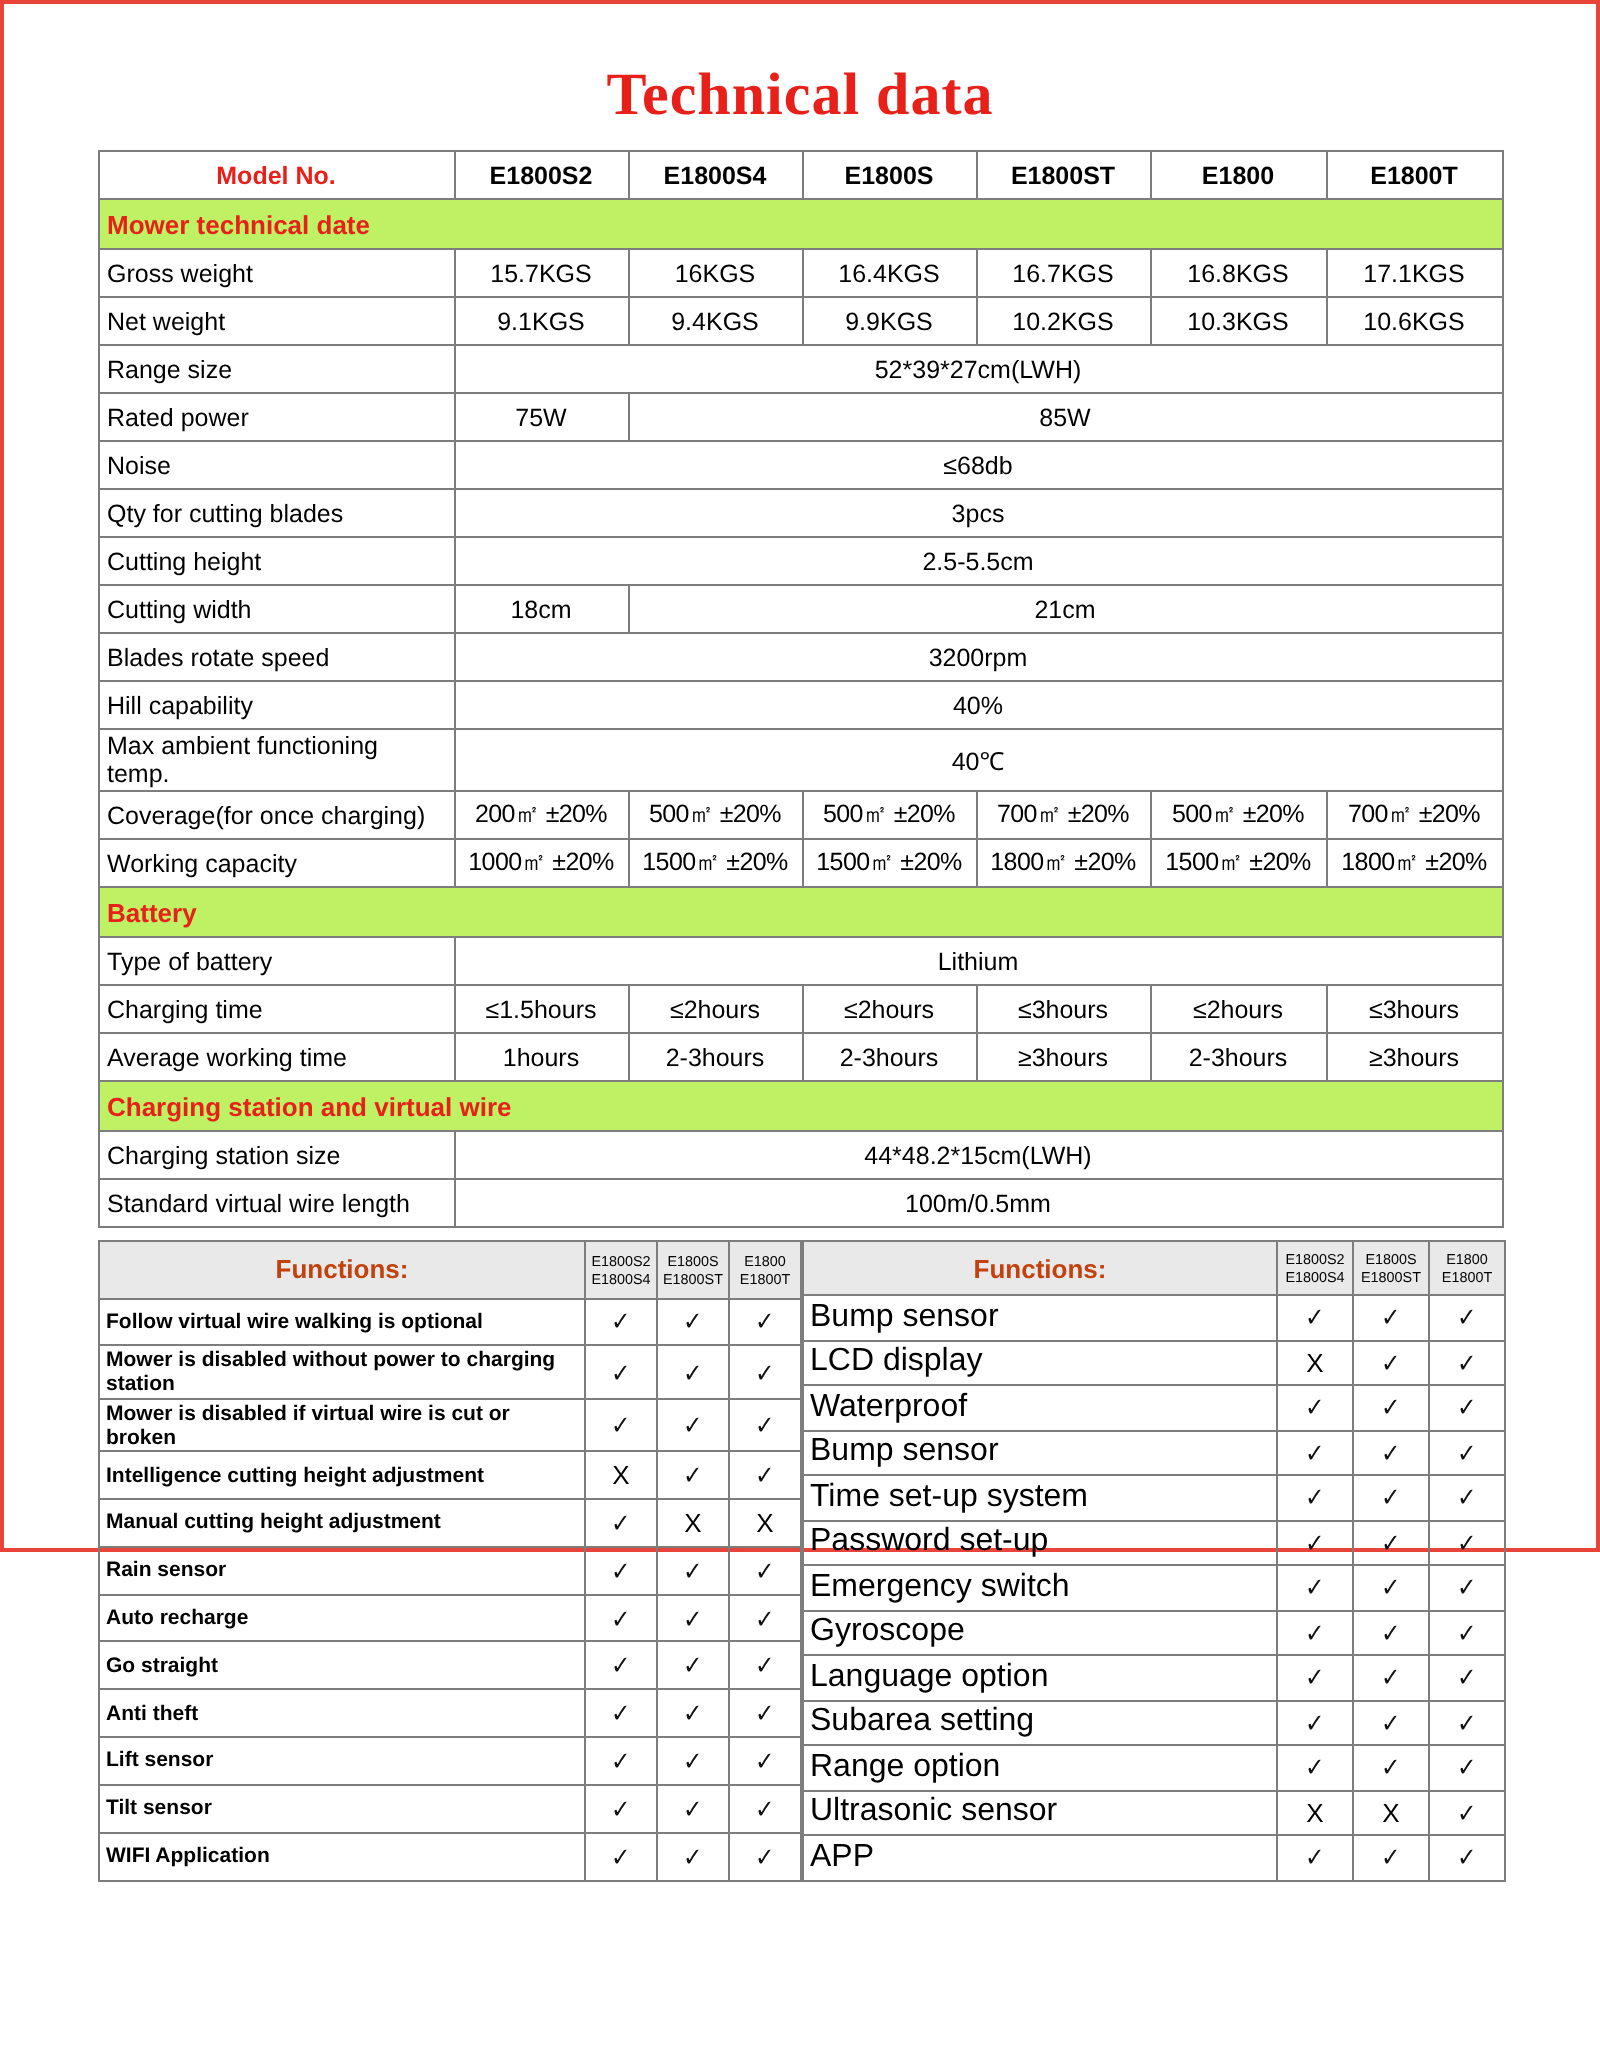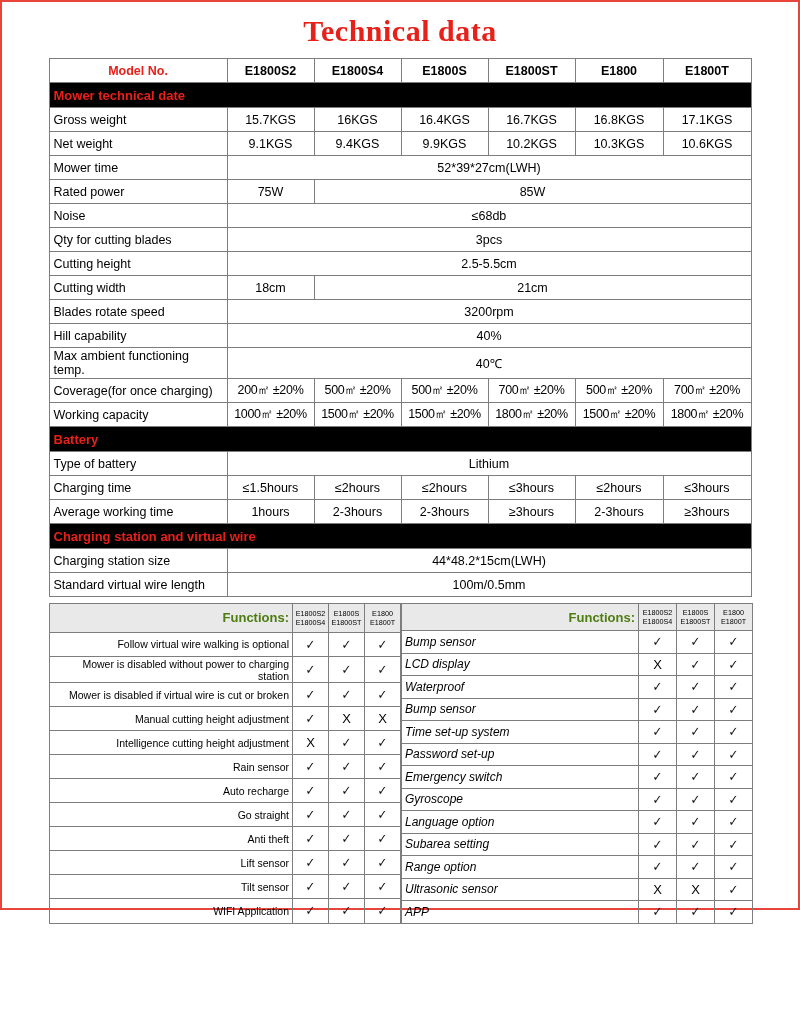"Technical data" .page { height: 910px -> 776px; padding: 6px 24px 10px 24px -> 23px 24px 10px 24px }
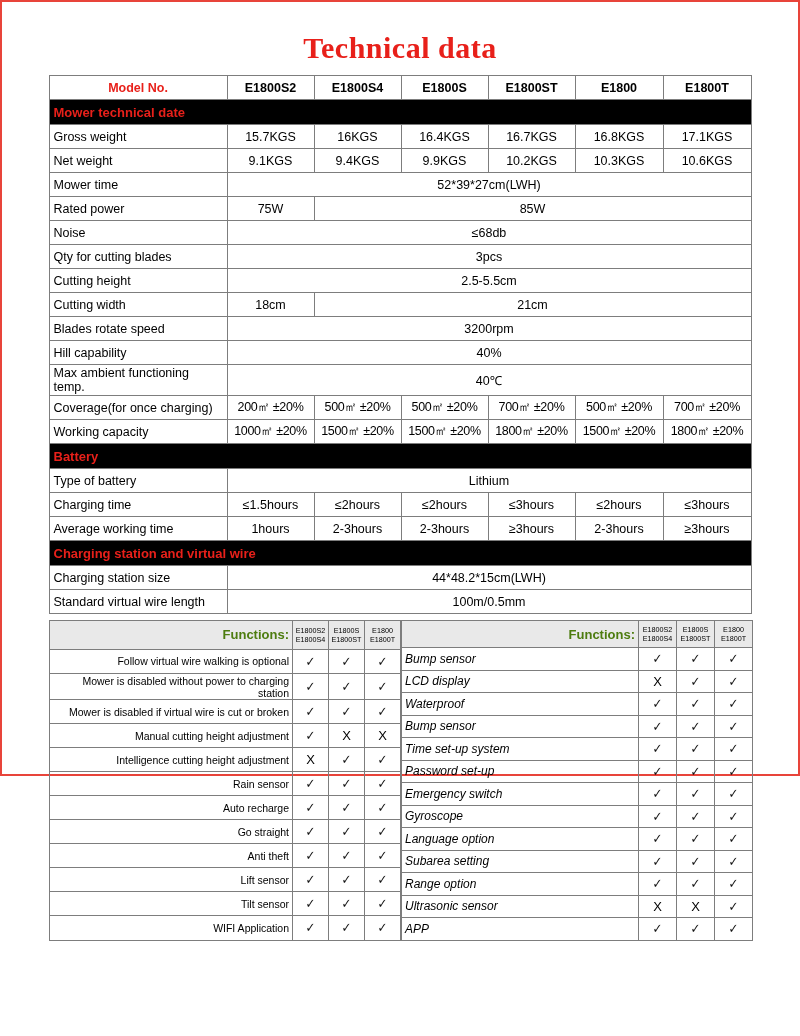"Mower technical date" tr.section td { background: #000000 -> #bef264 }
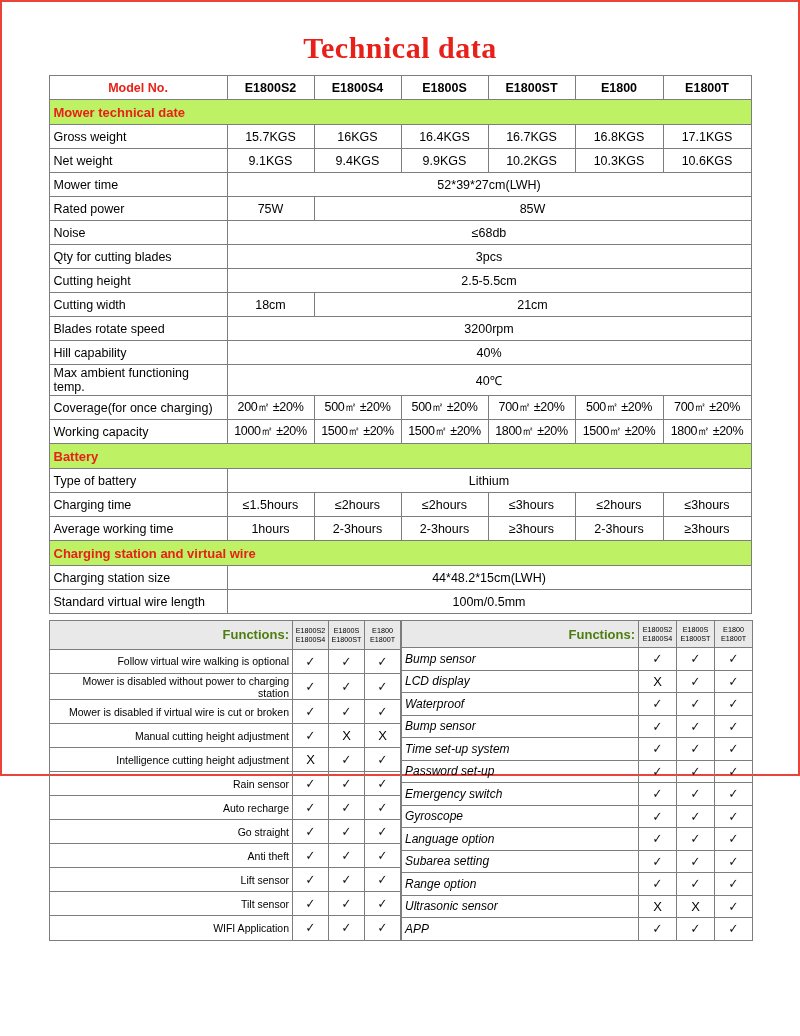"Mower time" td.label { text: Mower time -> Range size }
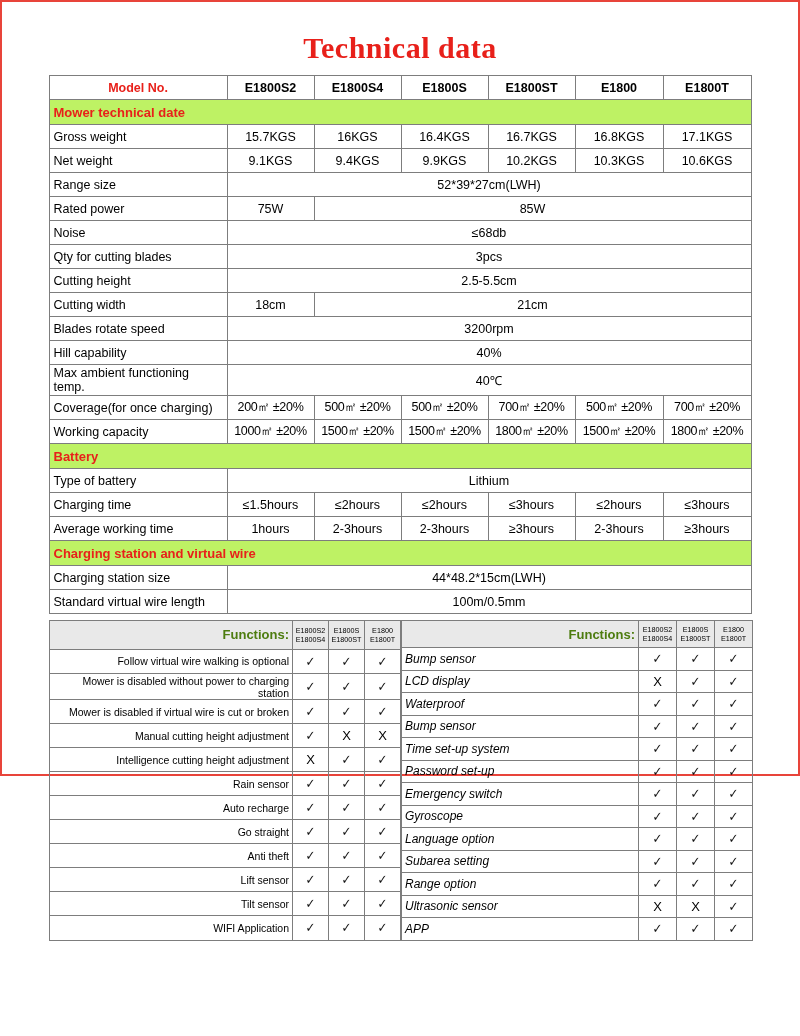"Functions:" table.fn td.fn-head { color: #4d7c0f -> #c2410c; text-align: right -> center }
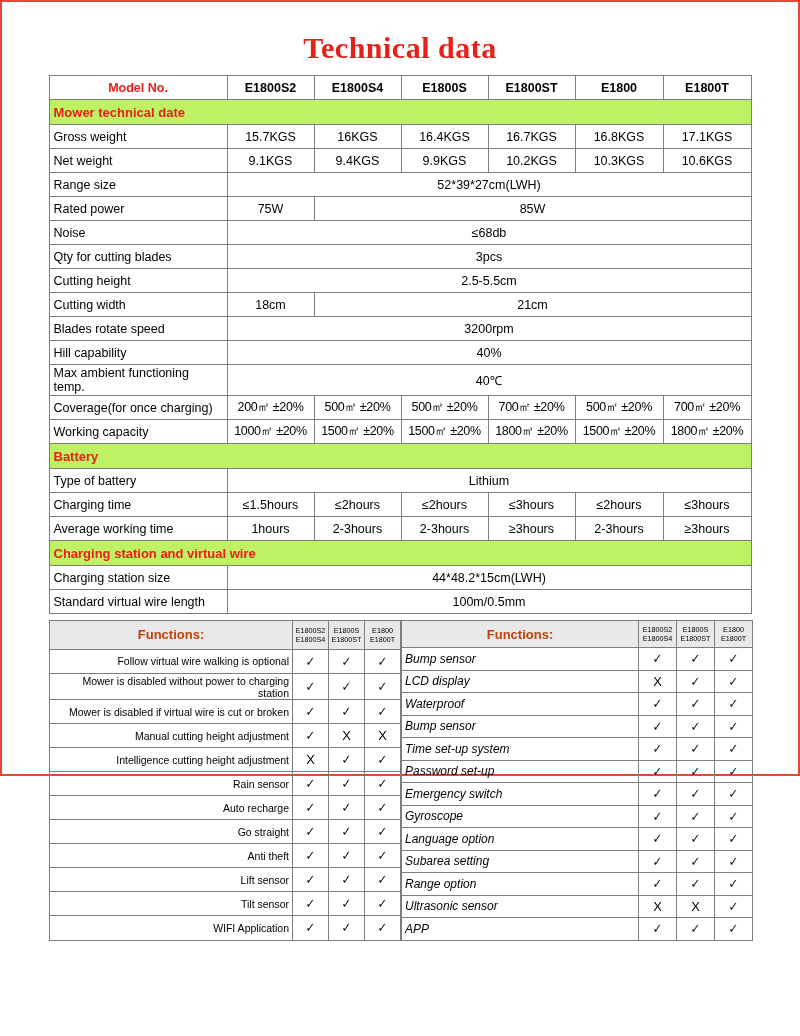"Follow virtual wire walking is" table.fn td.fn-label { font-weight: none -> bold; text-align: right -> left }
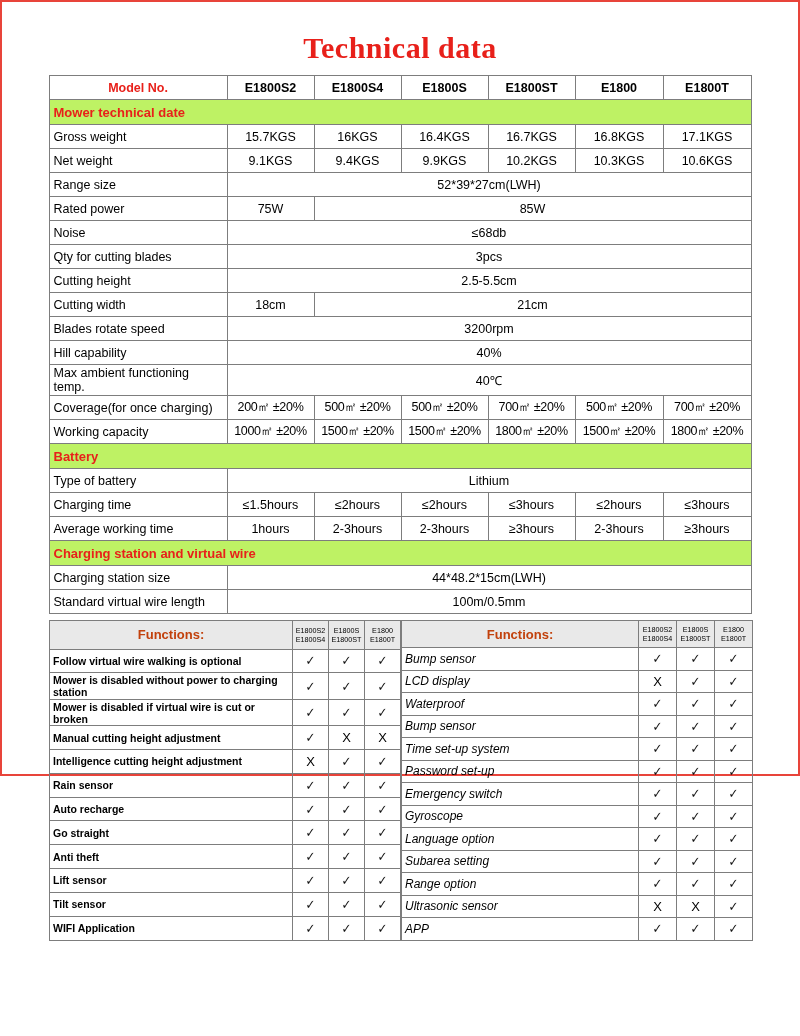"Bump sensor" table.fn td.fn-label-wide { font-size: 12px -> 16px; font-style: italic -> none }
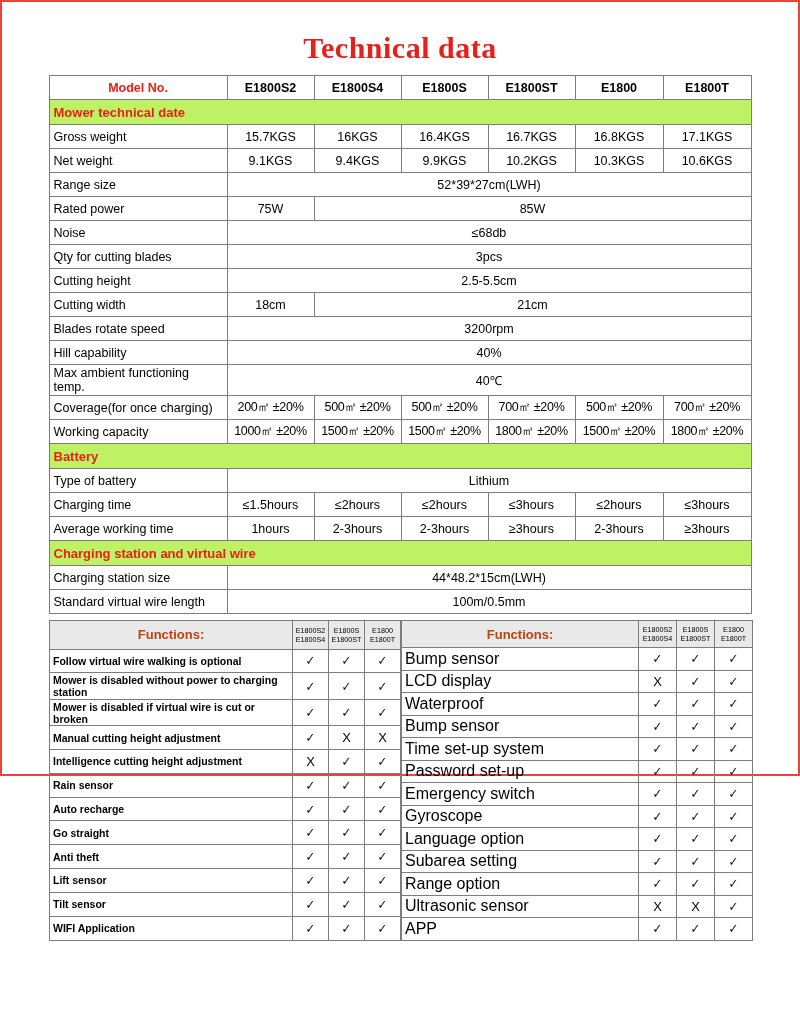"Manual cutting height adjustment" tr { order: before "Intelligence cutting height adjustment" -> after "Intelligence cutting height adjustment" }
